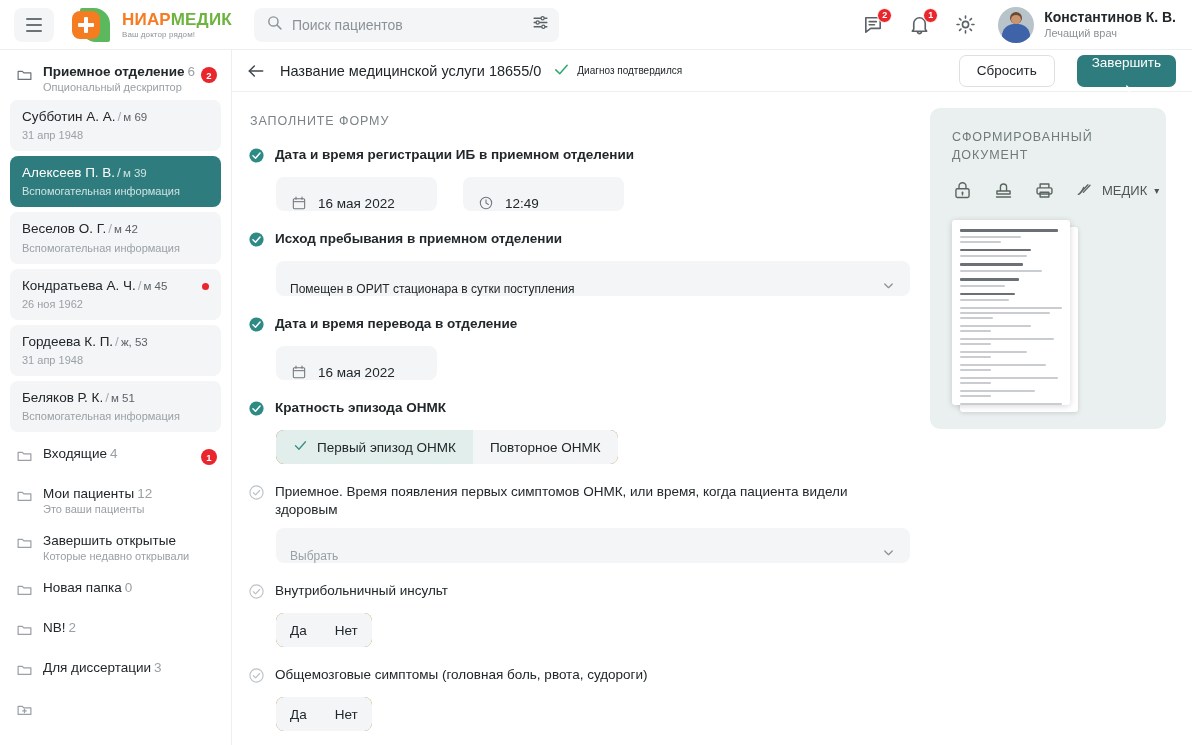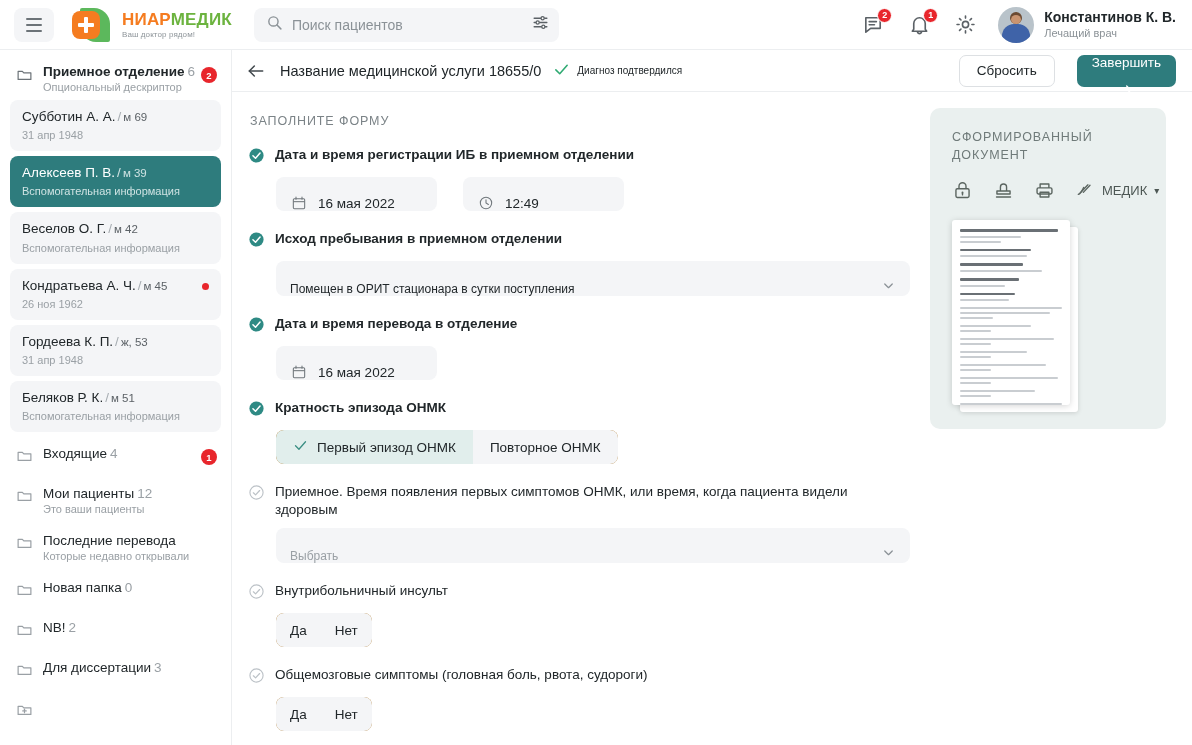"Последние перевода" div.nav-title { text: Последние перевода -> Завершить открытые }
